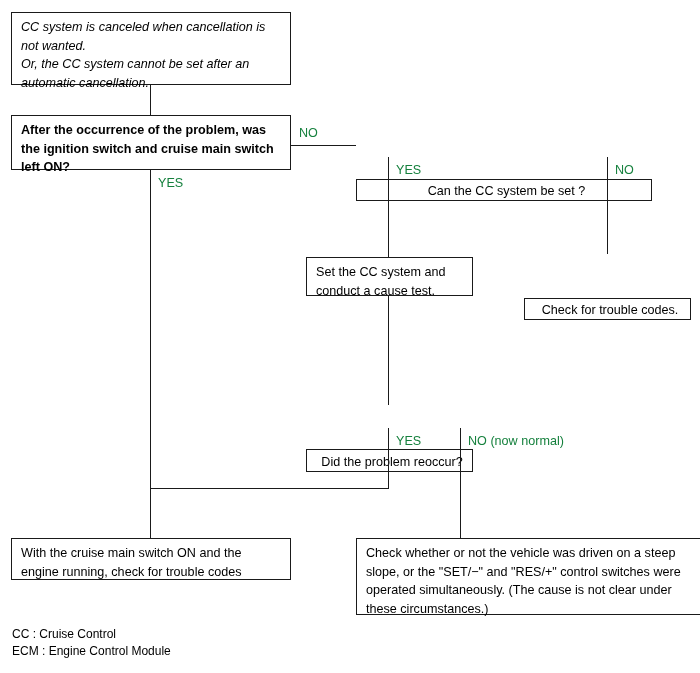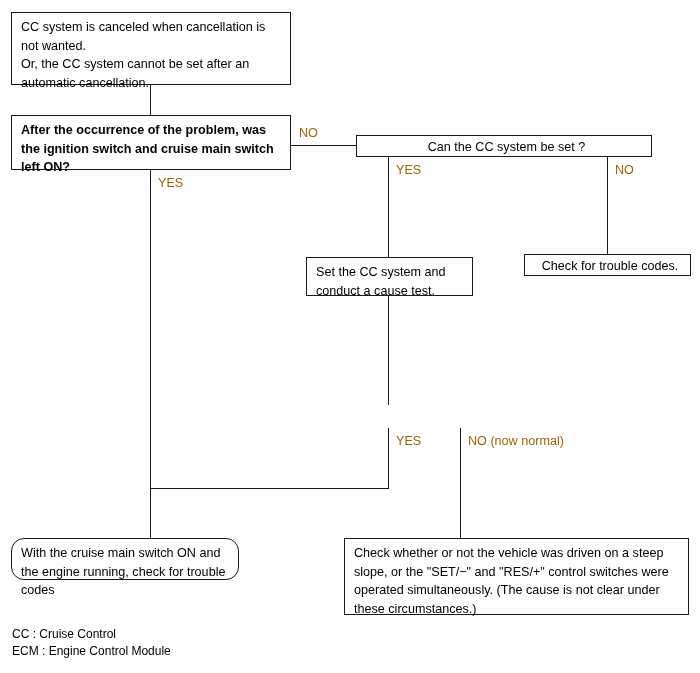"CC system is canceled when" div.box { font-style: none -> italic }
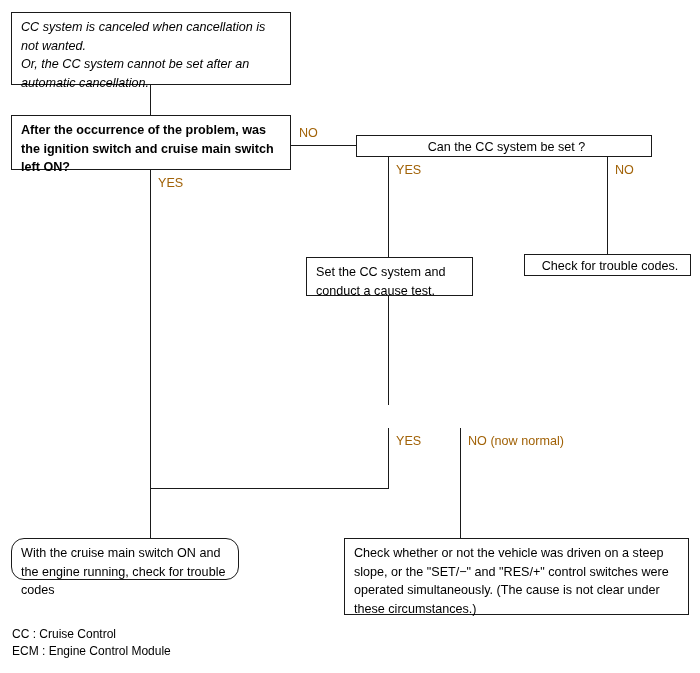"NO" .label { color: #a16207 -> #15803d }
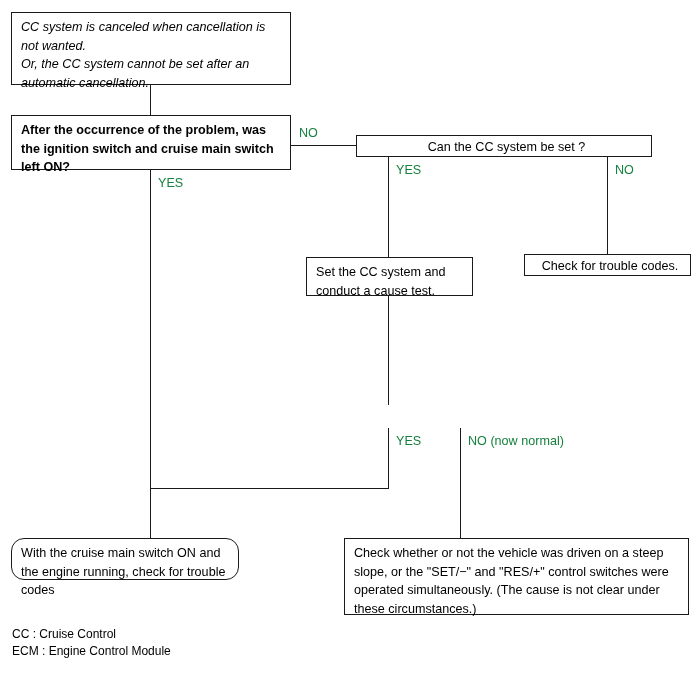"Can the CC system be" .box.center { margin-top: none -> 44px }
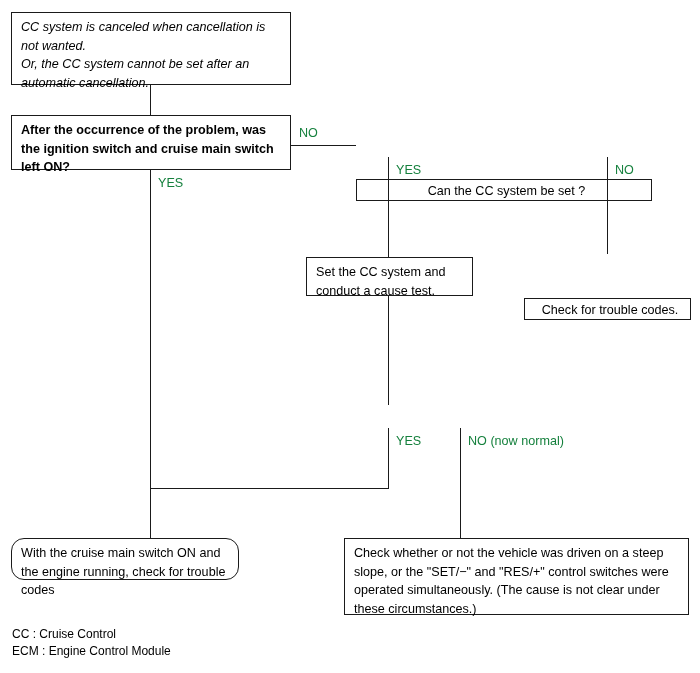"Did the problem reoccur?" div.box { html: none -> <div>Did the problem reoccur?</div> }
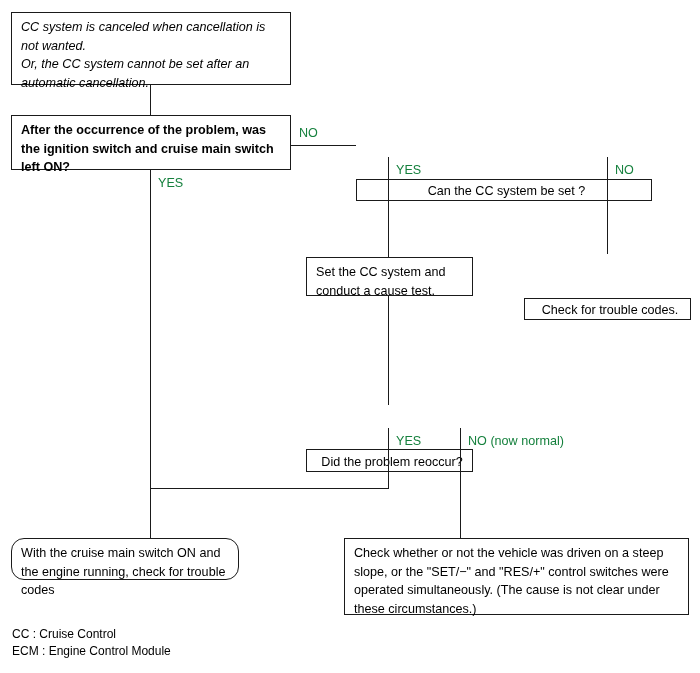"With the cruise main switch" div.box { border-radius: 13px -> none; width: 228px -> 280px }
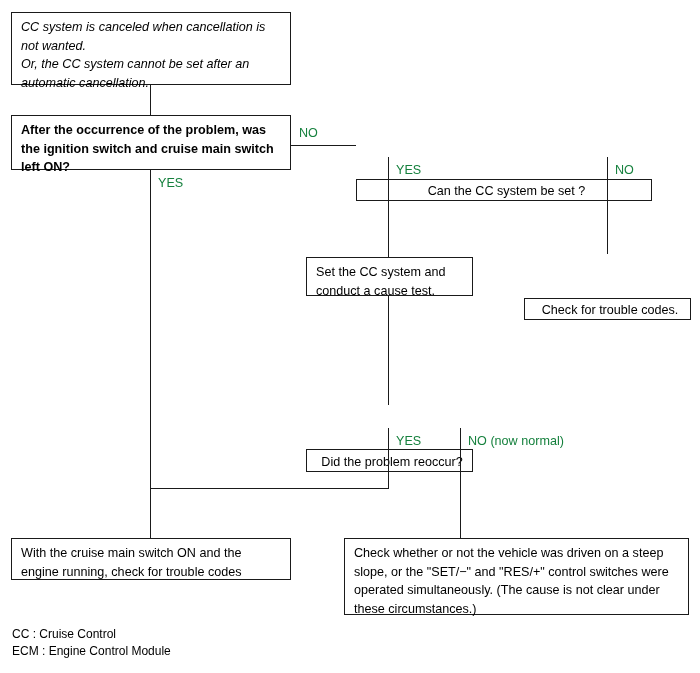"Check whether or not the" div.box { left: 344px -> 356px }
